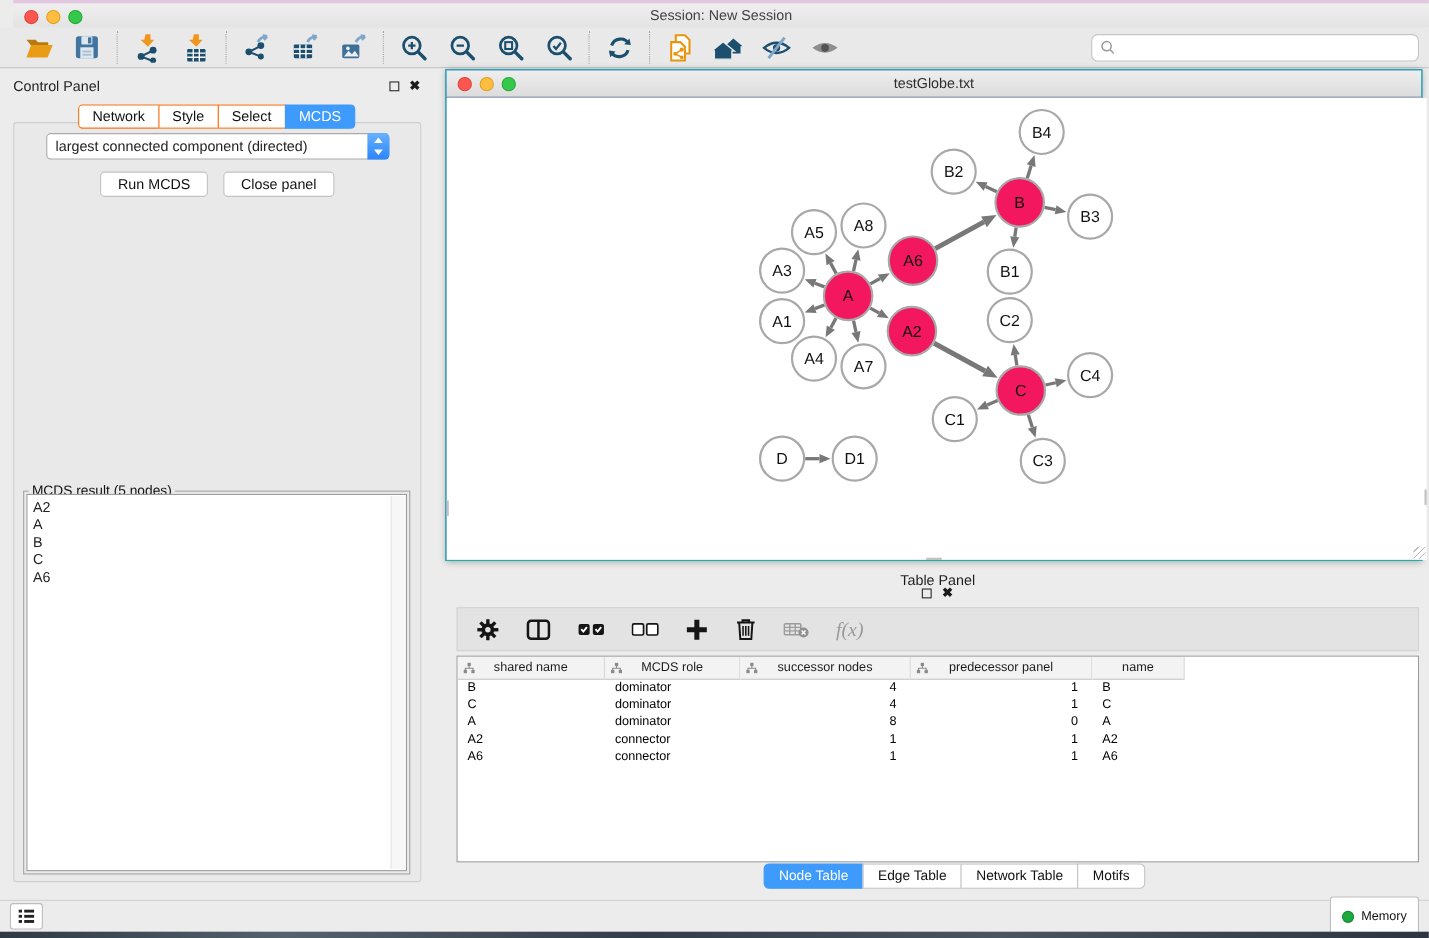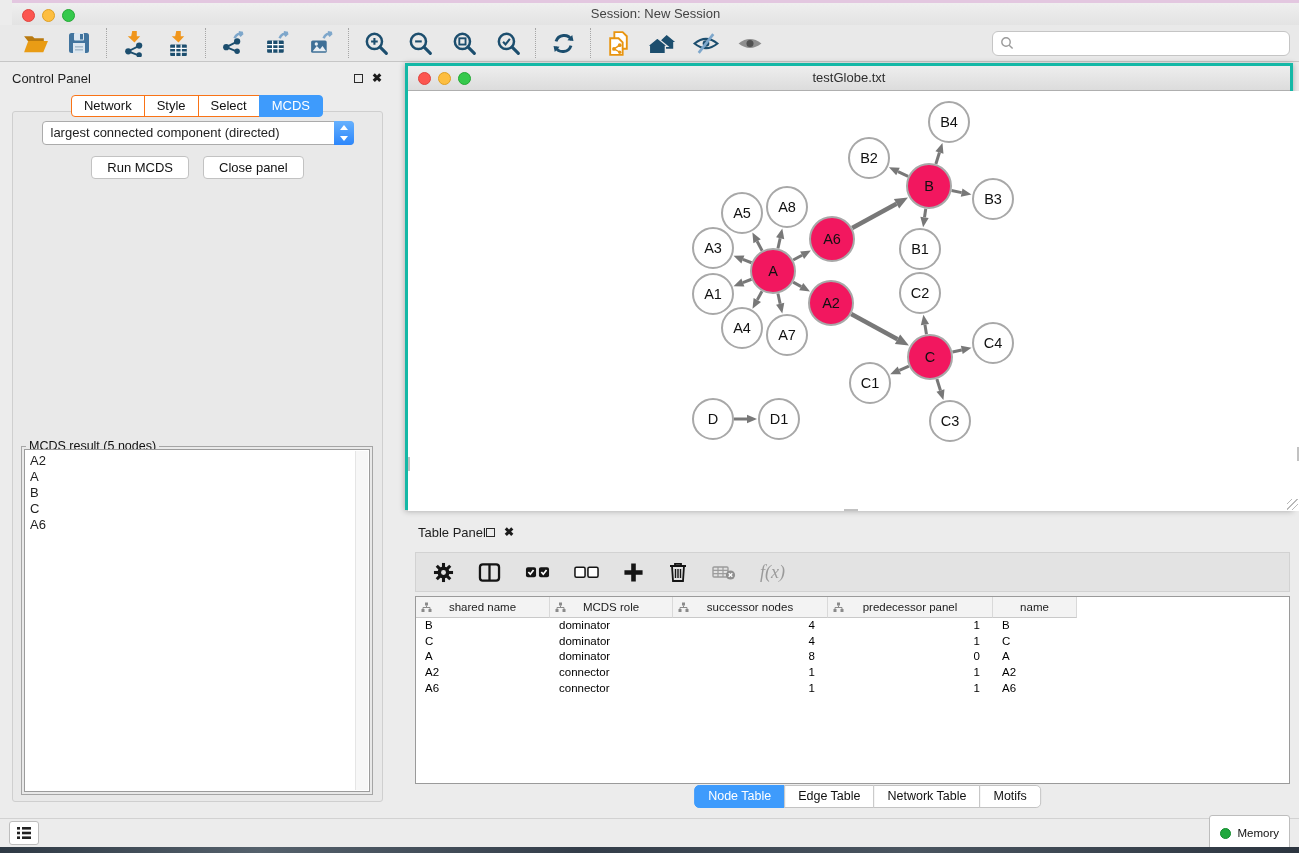"testGlobe.txt" .network-window { border: 3px solid #14b8a6 -> 1px solid #14b8a6 }
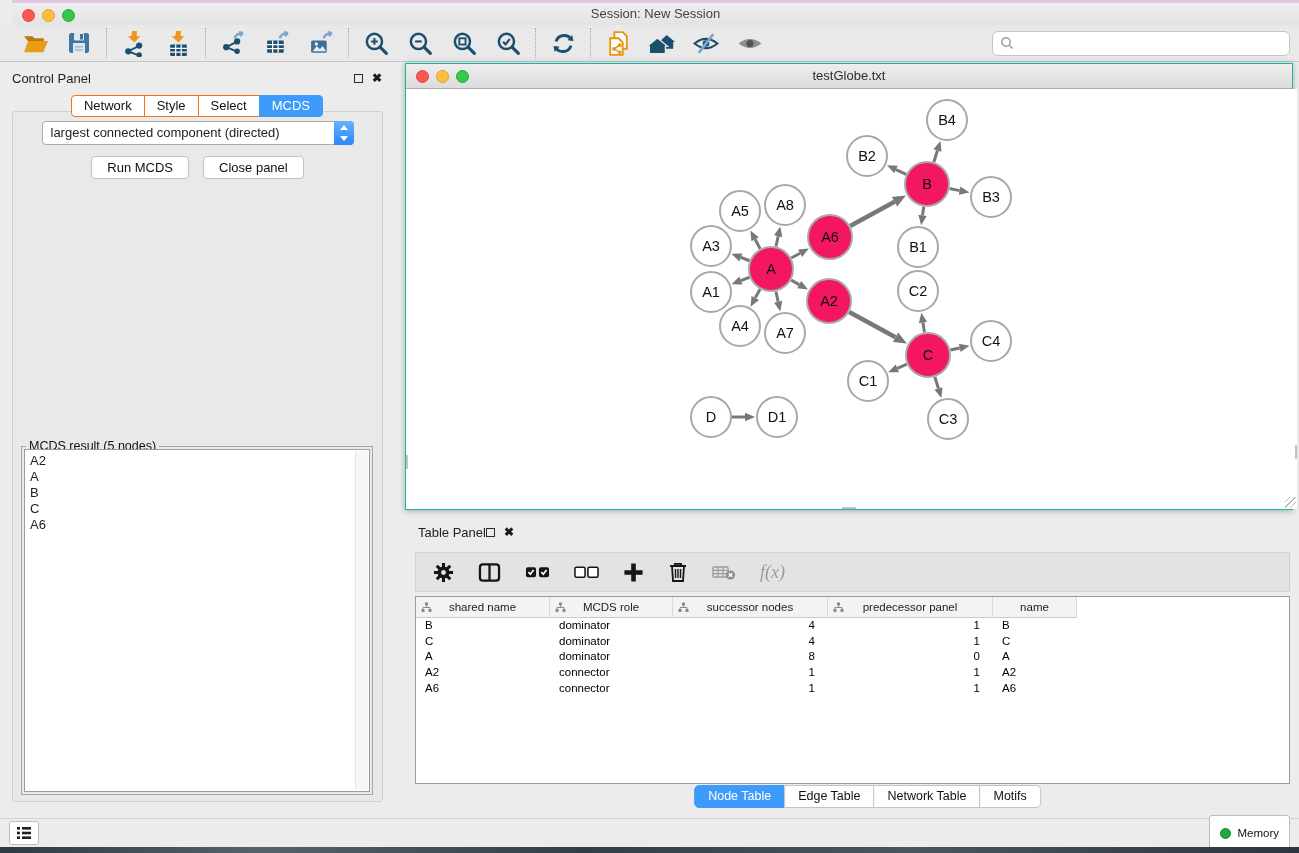"Table Panel" .tp-header { flex-direction: none -> column }
